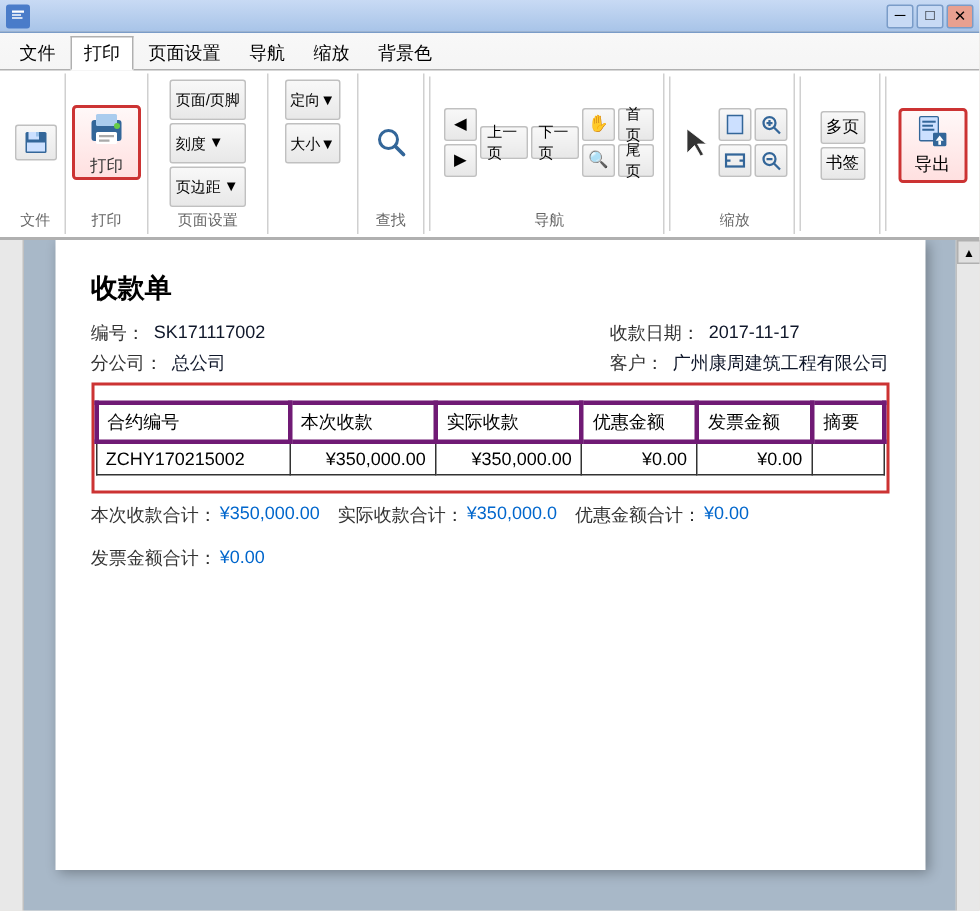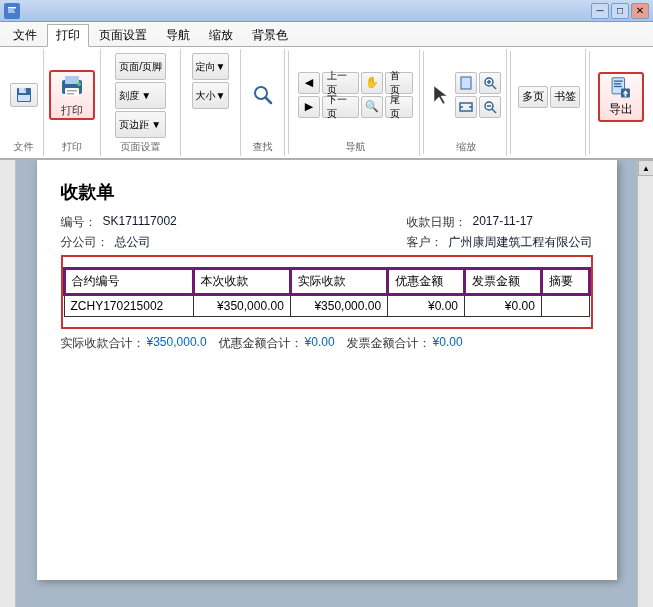"上一页" div { flex-direction: column -> none }
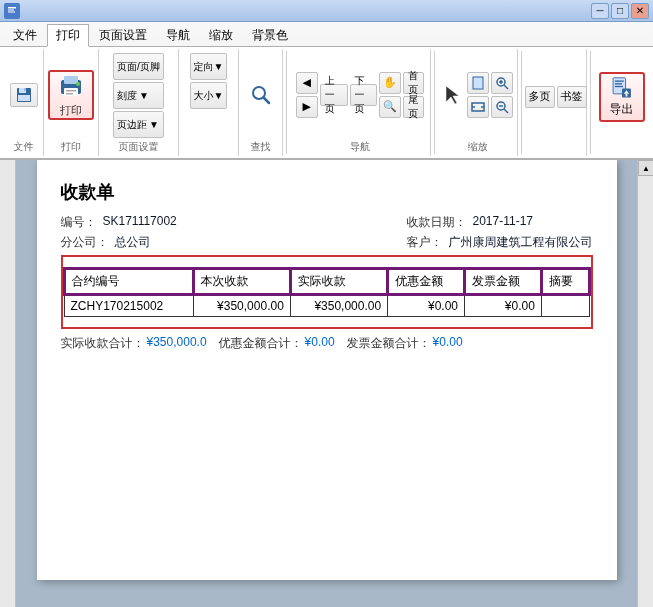"多页" div.ribbon-buttons { flex-direction: row -> column }
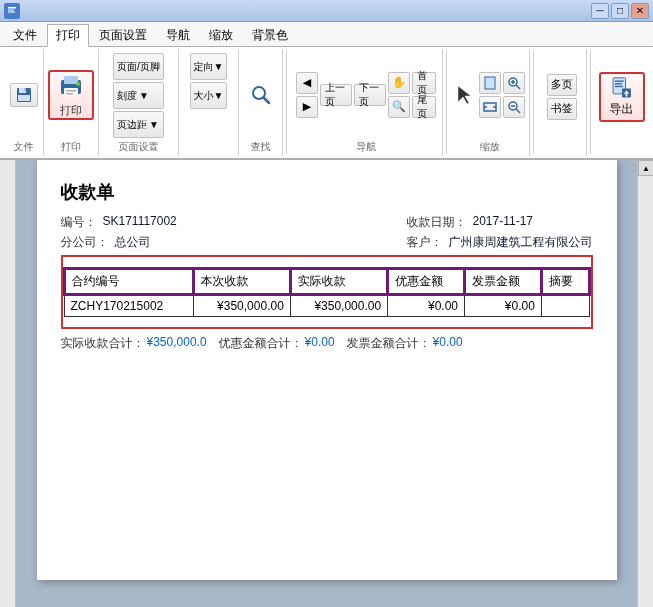"本次收款合计：" div.summary-item { html: none -> <div> <span>本次收款合计：</span> <span>¥350,000.00</span> </div> }
